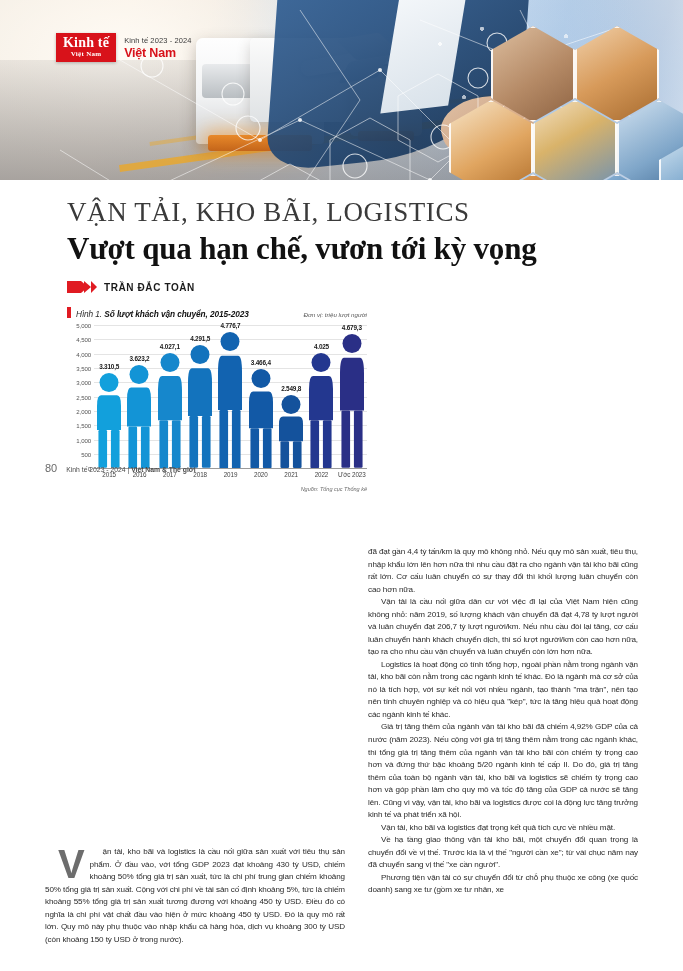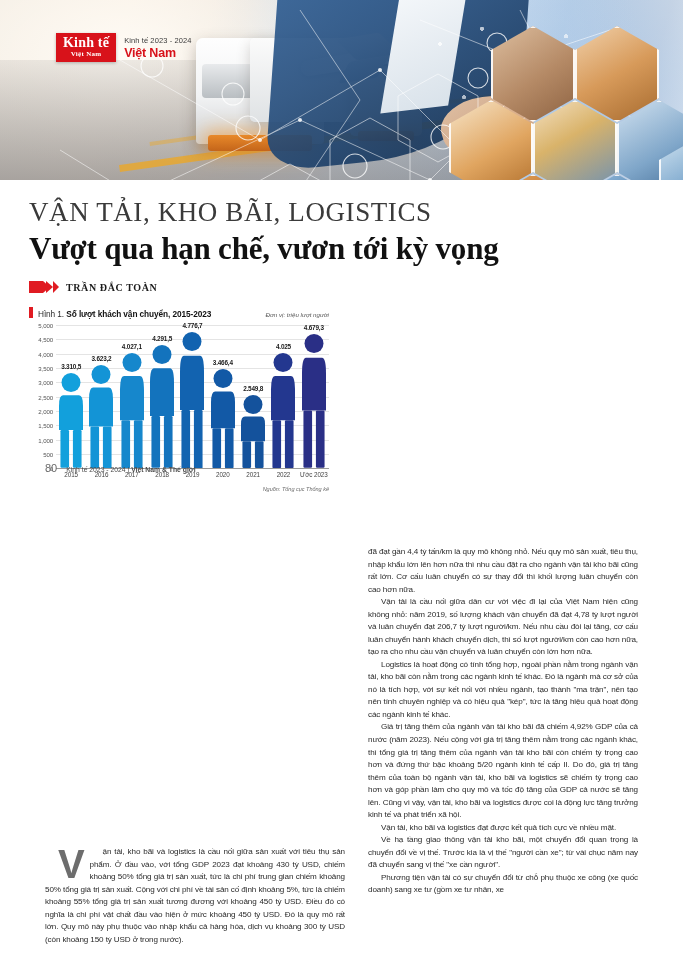"VẬN TẢI, KHO BÃI, LOGISTICS" .page { padding: 0 29px -> 0 67px }
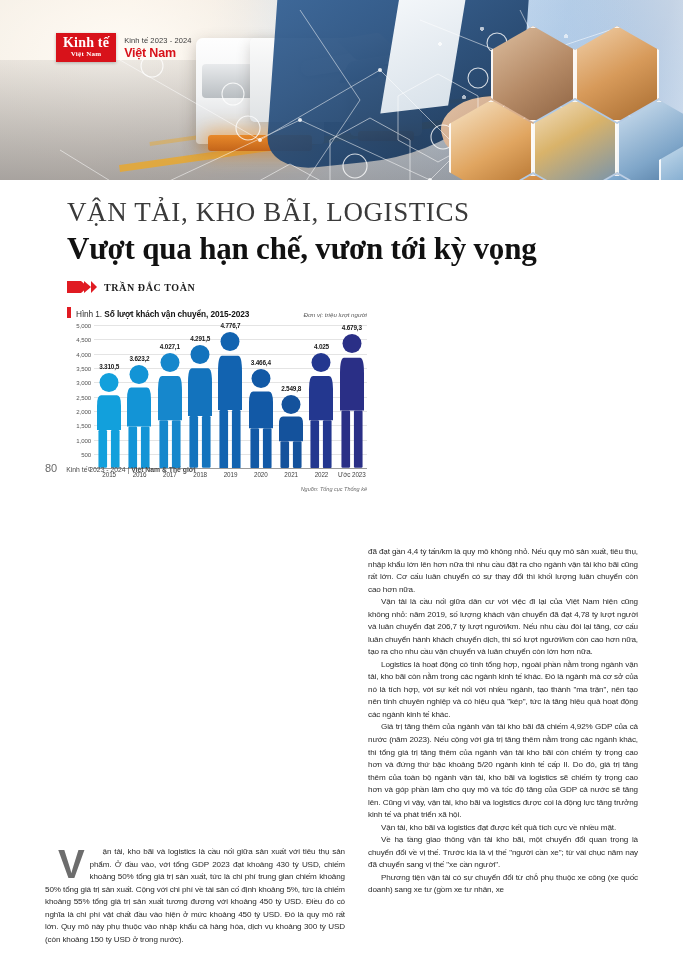"TRẦN ĐẮC TOÀN" .byline { font-family: Liberation Serif, serif -> none }
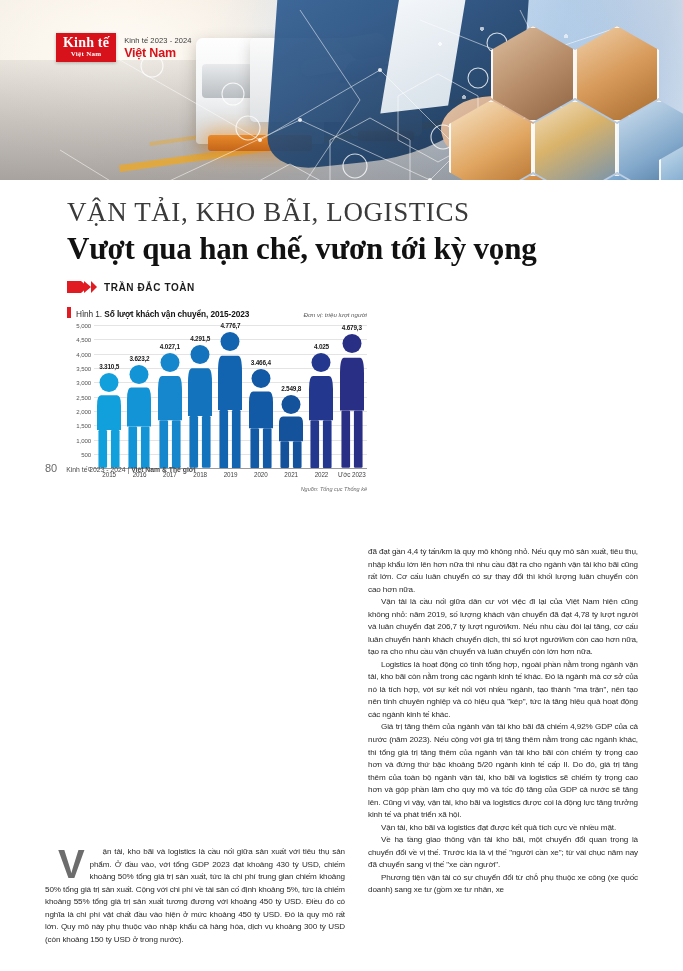"Hình 1. Số lượt khách" .chart-title { font-style: none -> italic }
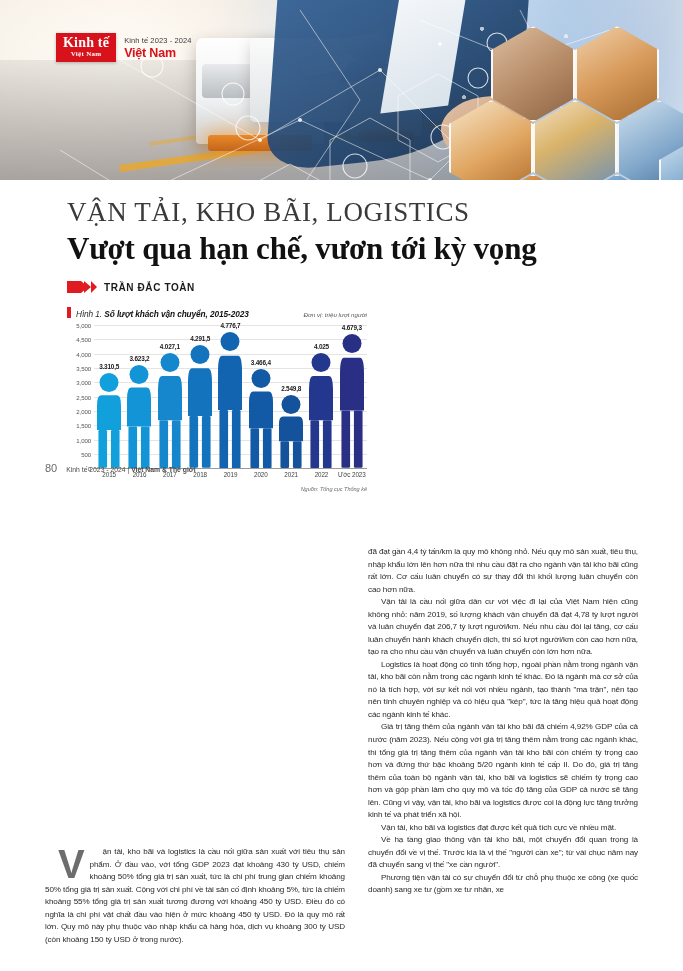"Vận tải, kho bãi và" p { text: được -> trọng }
